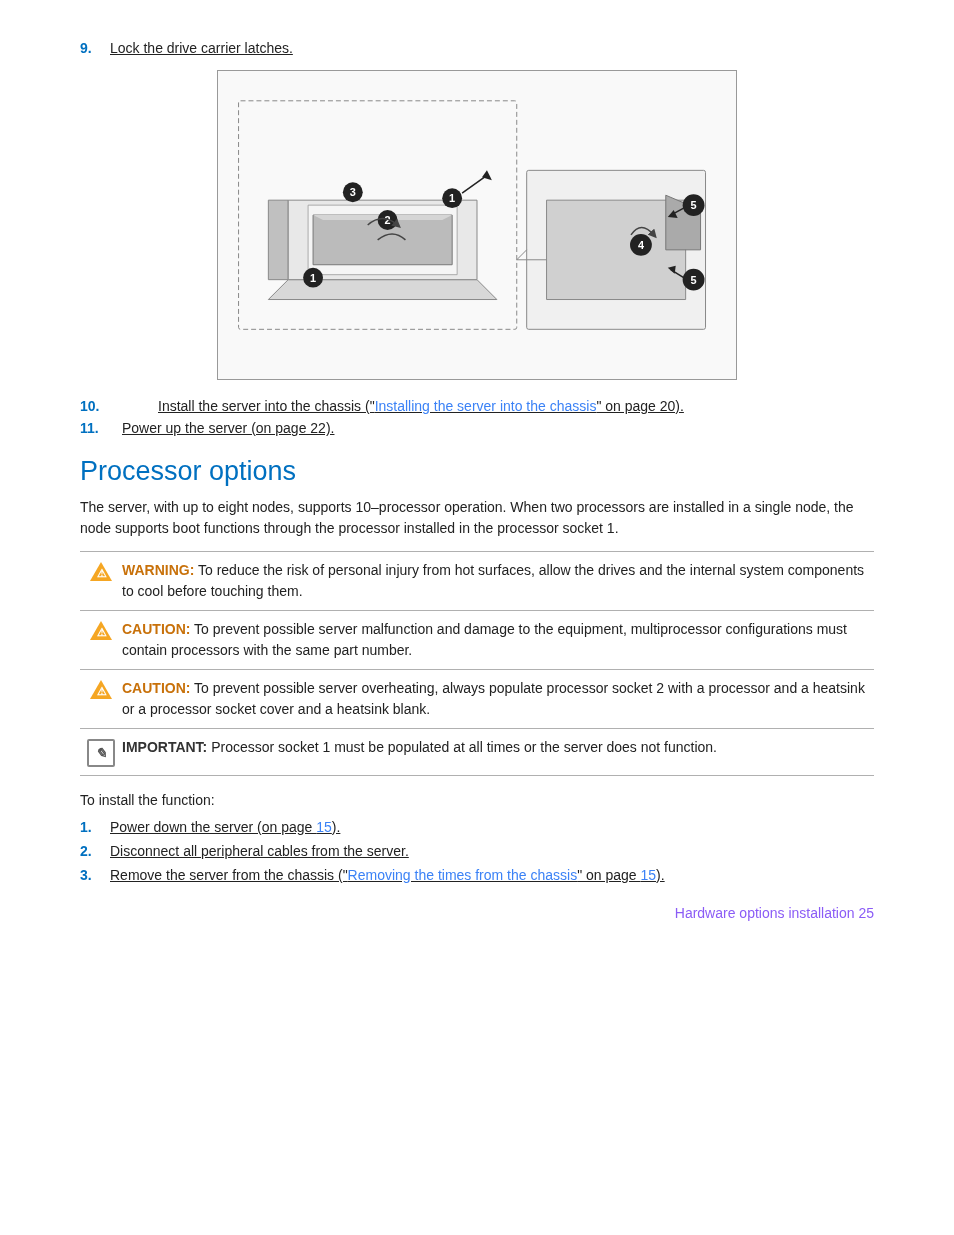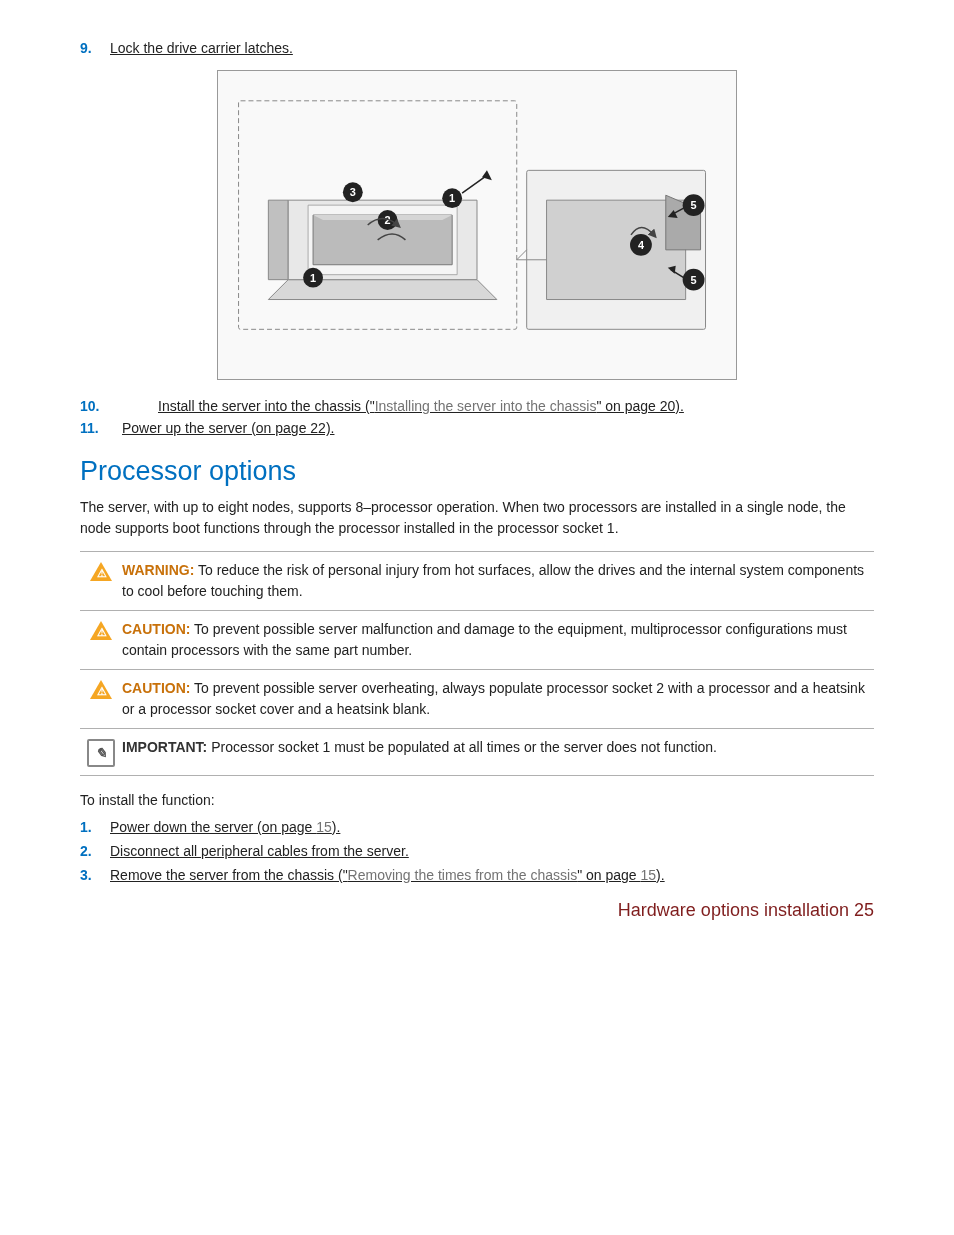"Installing the server into the" a.link { color: #737373 -> #3b82f6 }
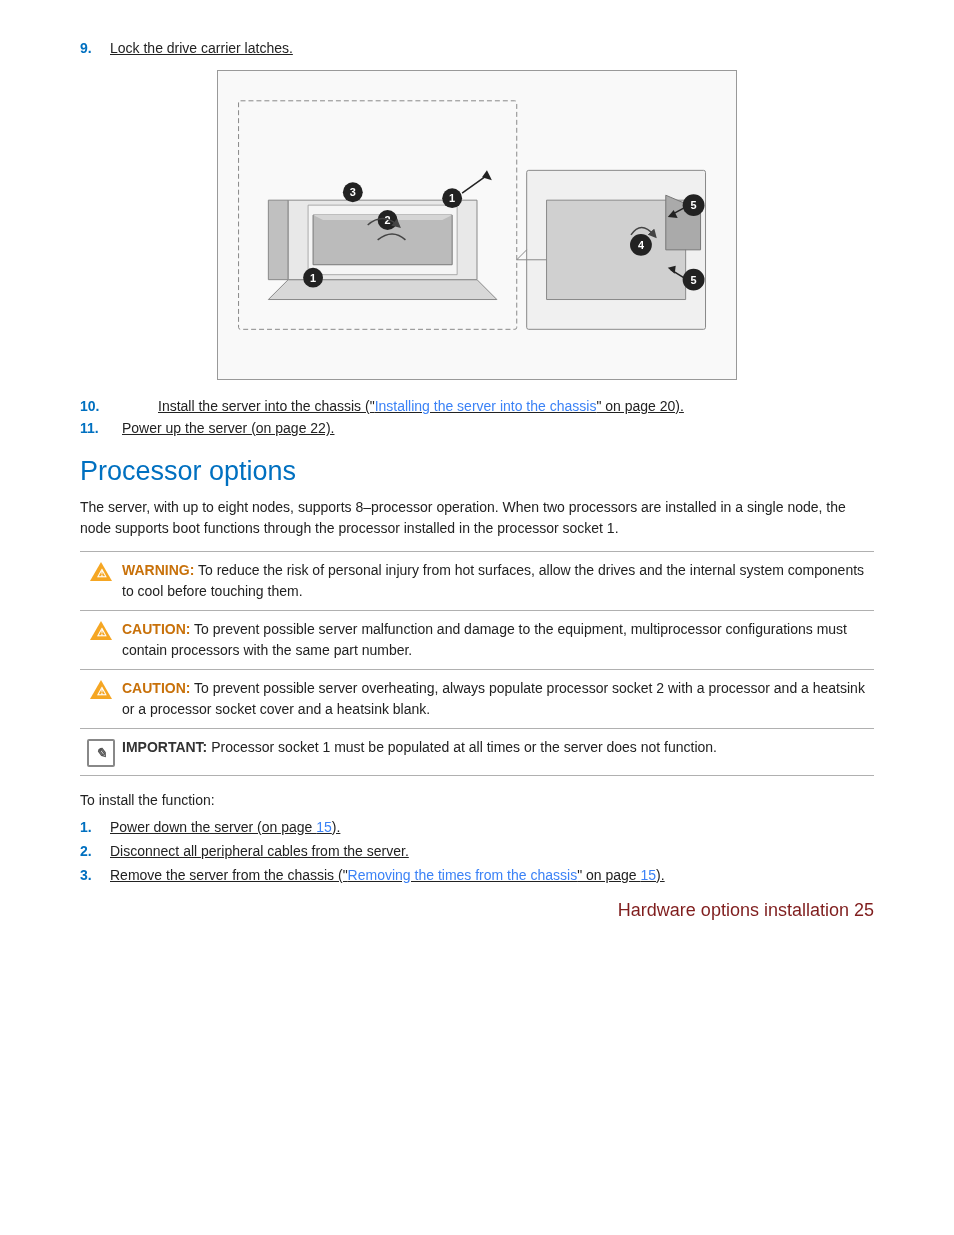"The server, with up to" p.body-para { text: 8 -> 10 }
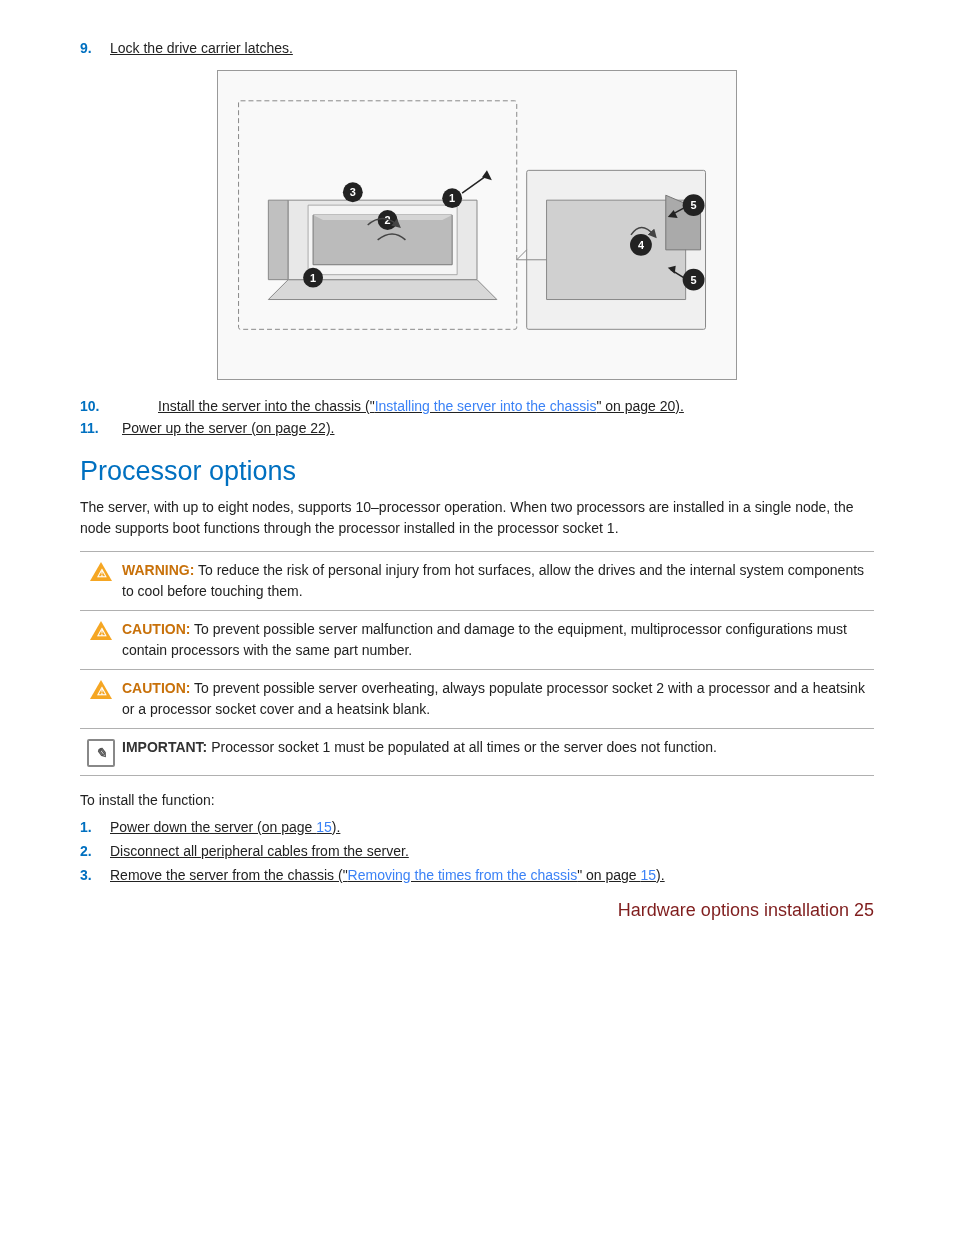"Hardware options installation 25" .page-footer { color: #7f1d1d -> #8b5cf6; font-size: 18px -> 14px }
